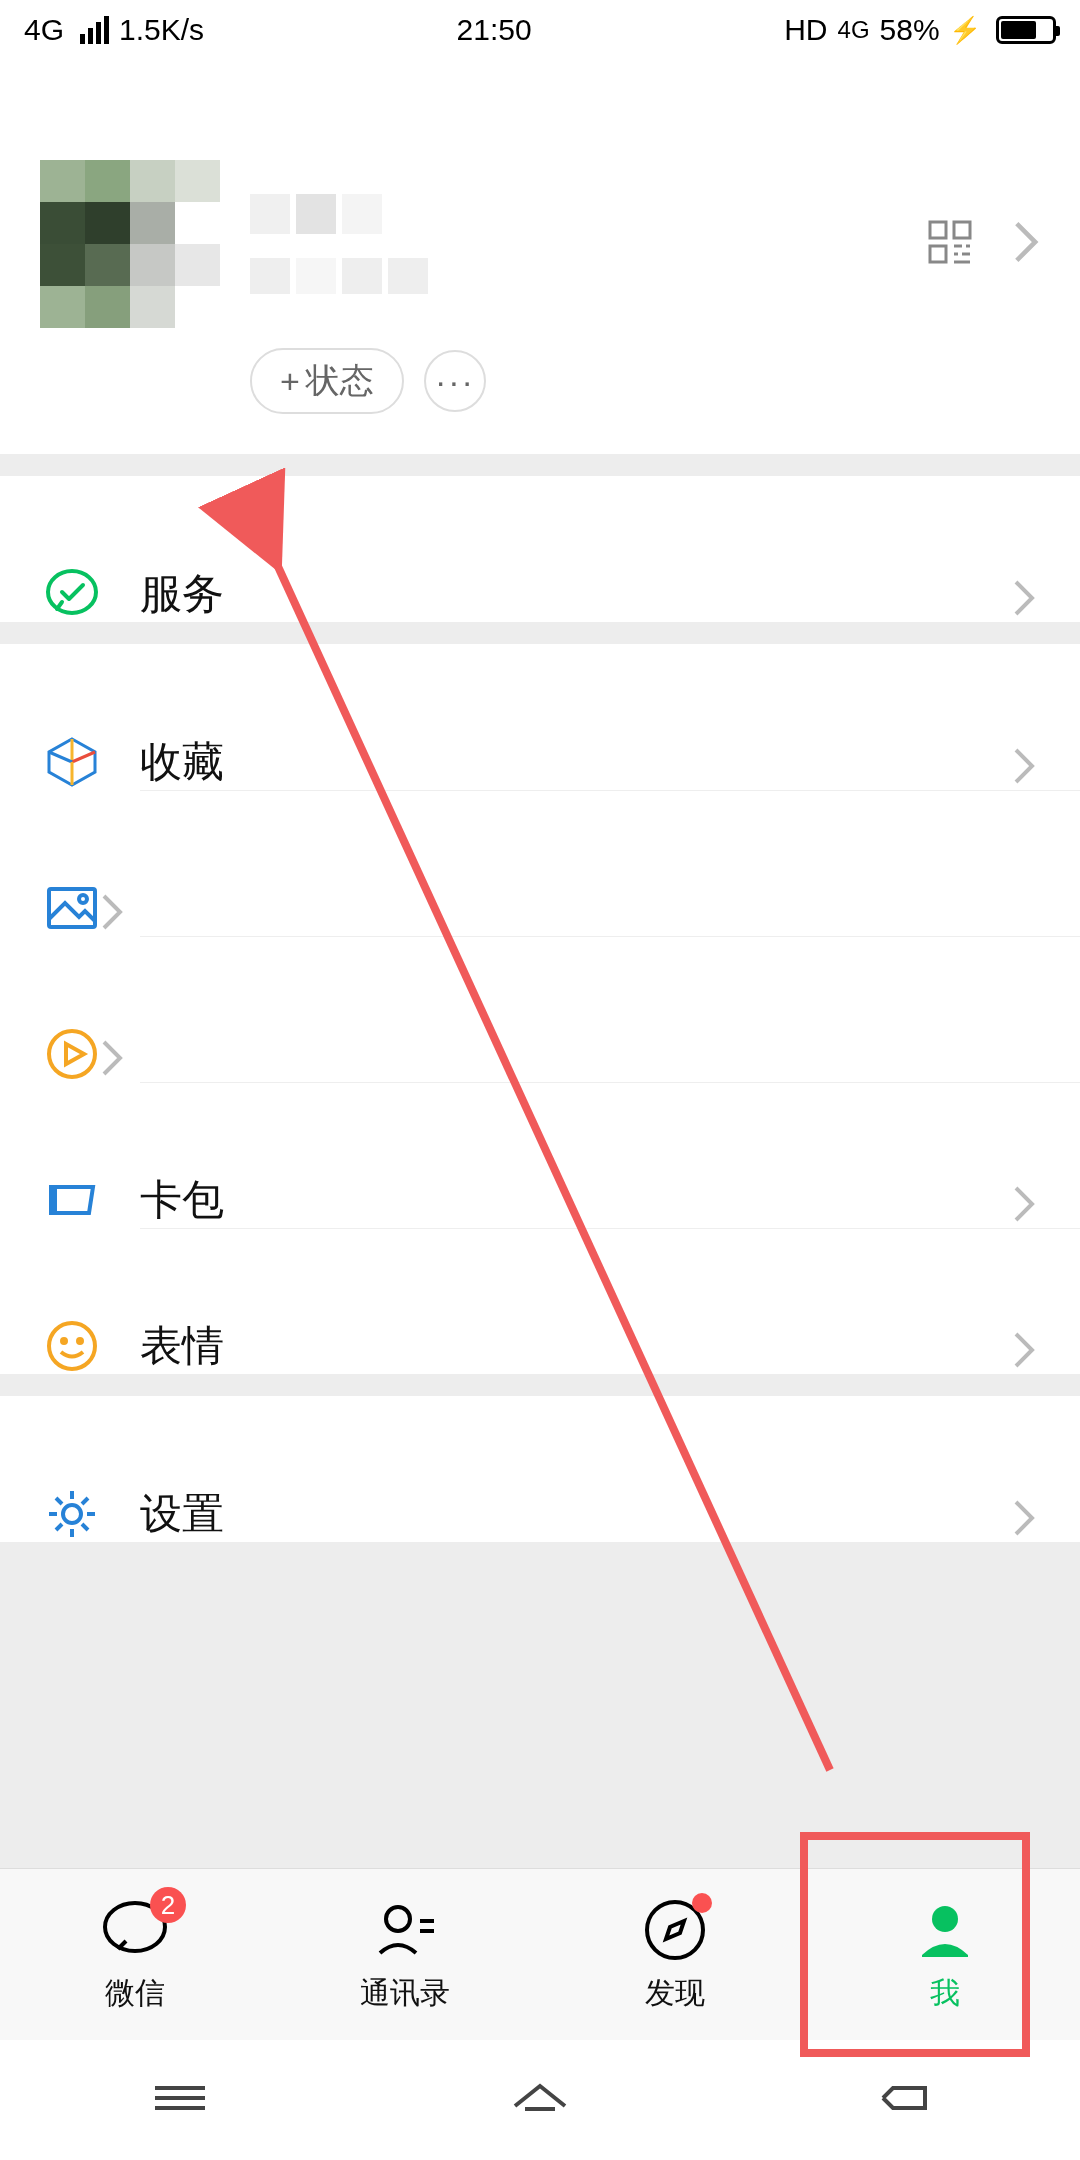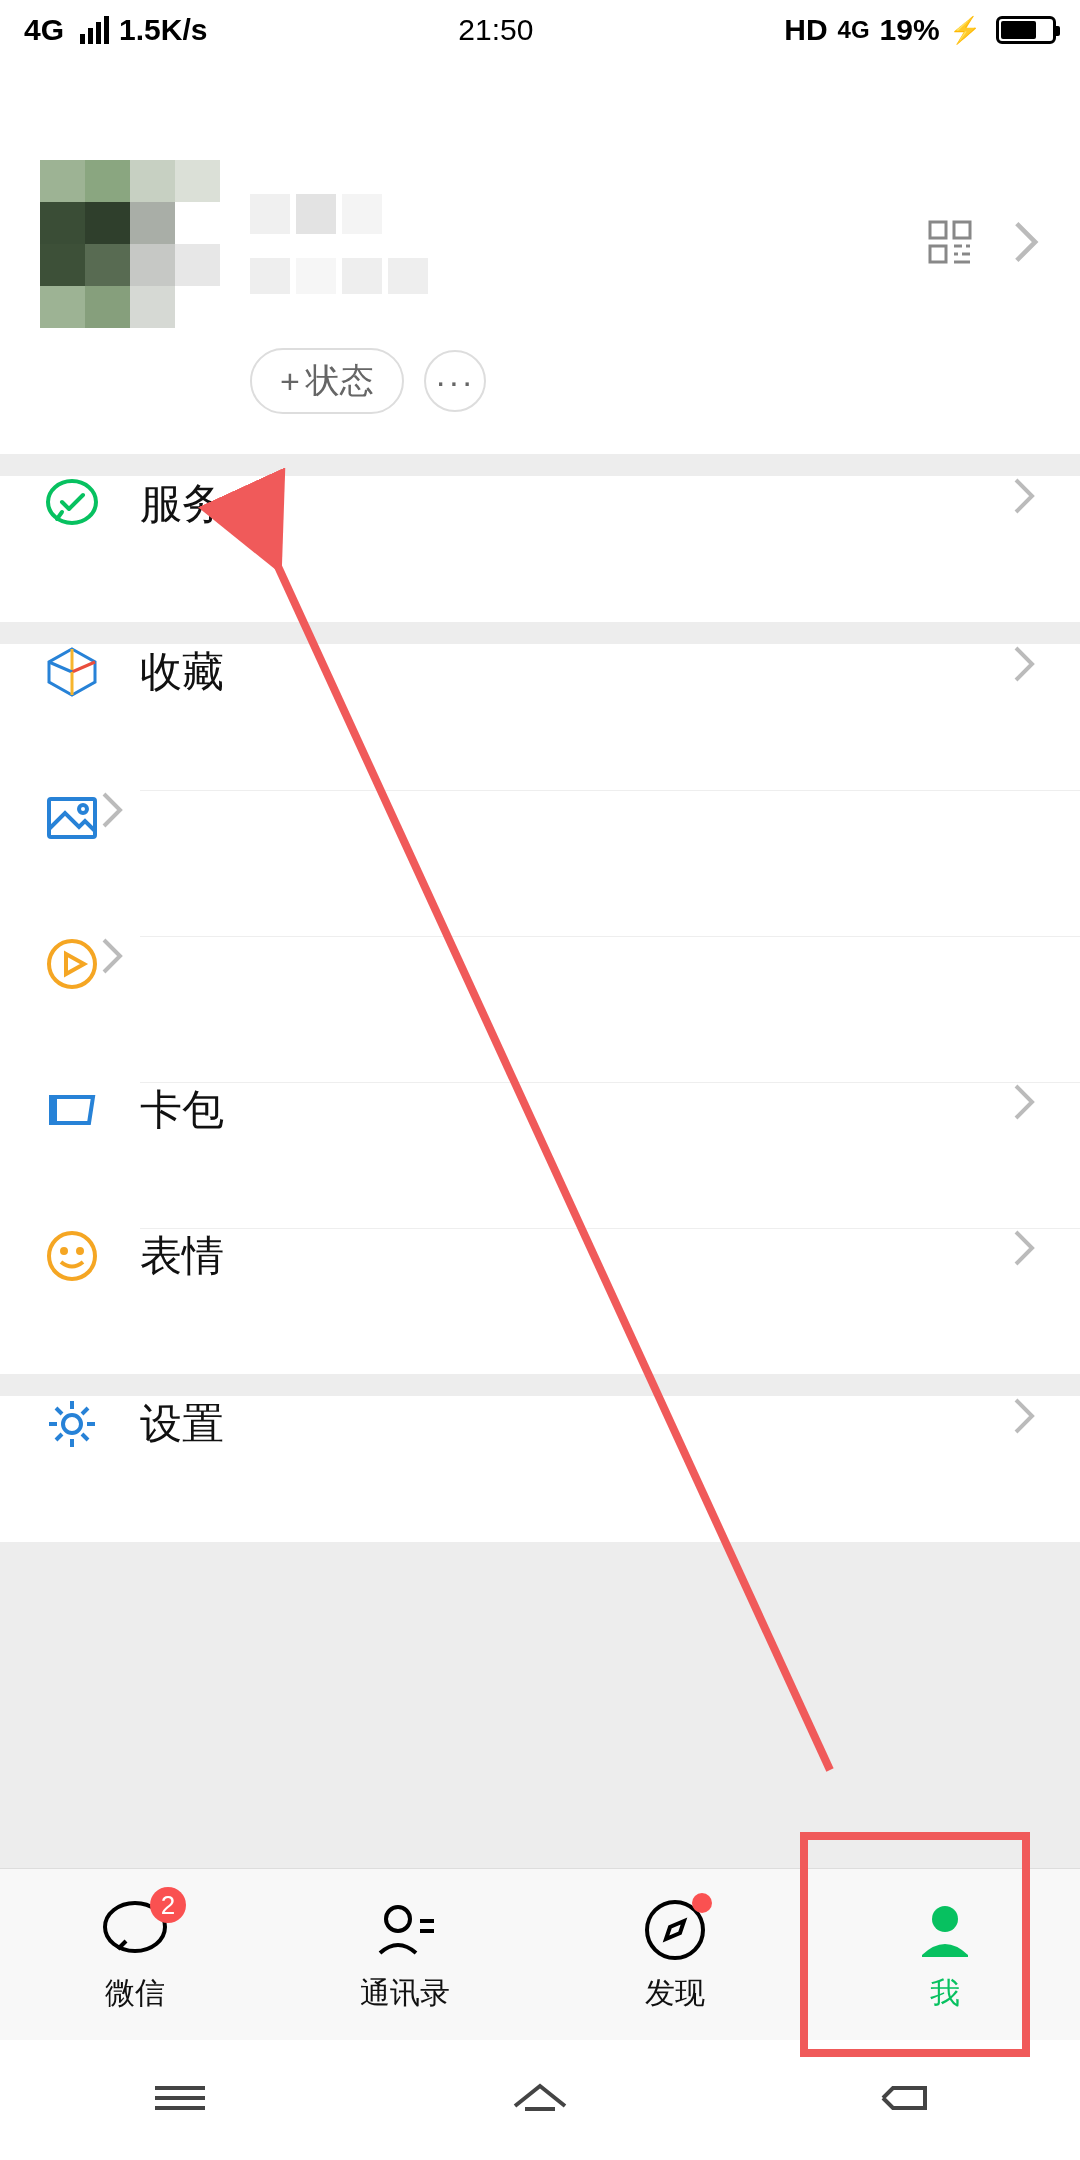"4G" .status-left, .status-right { font-weight: bold -> none }
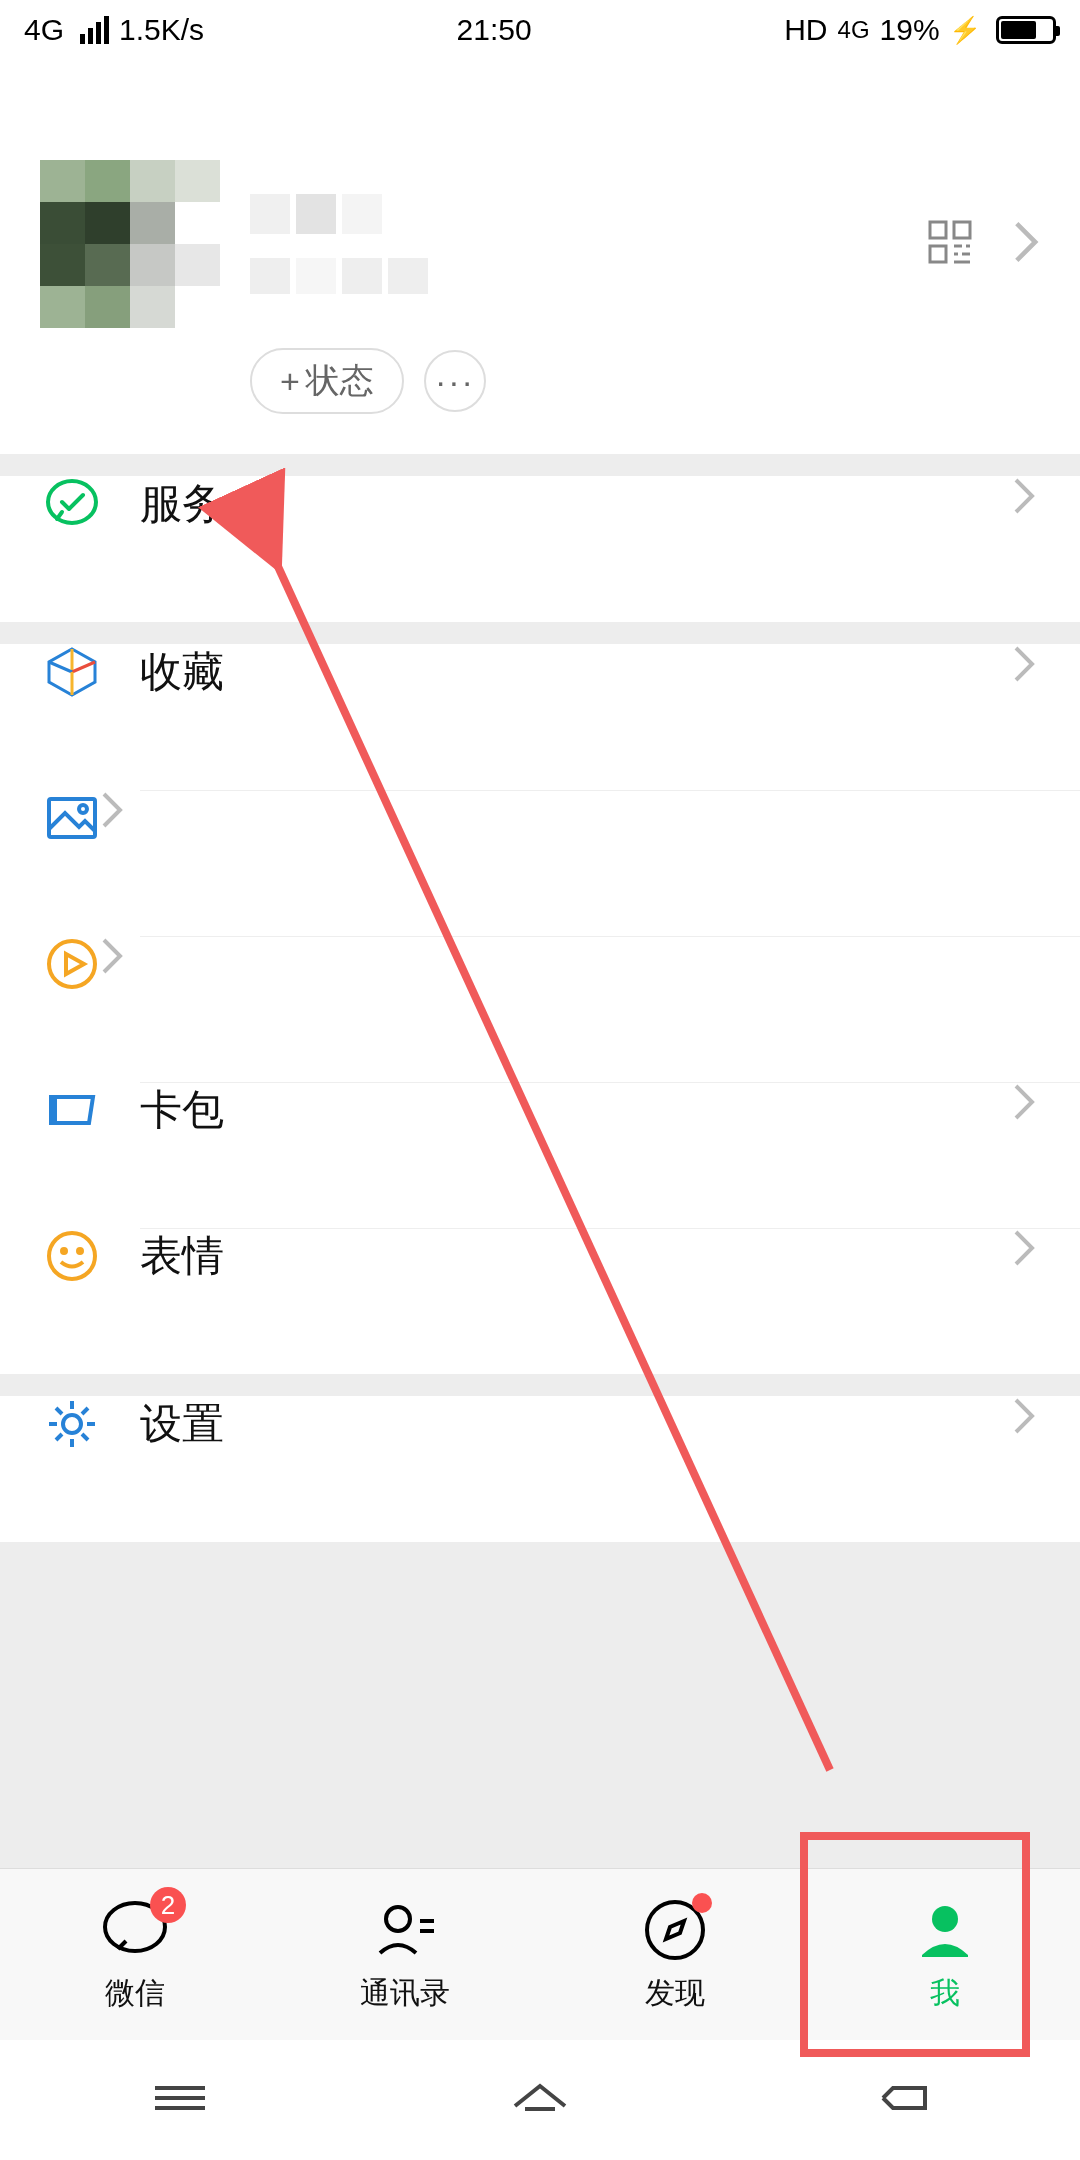"19%" span { text: 19% -> 58% }
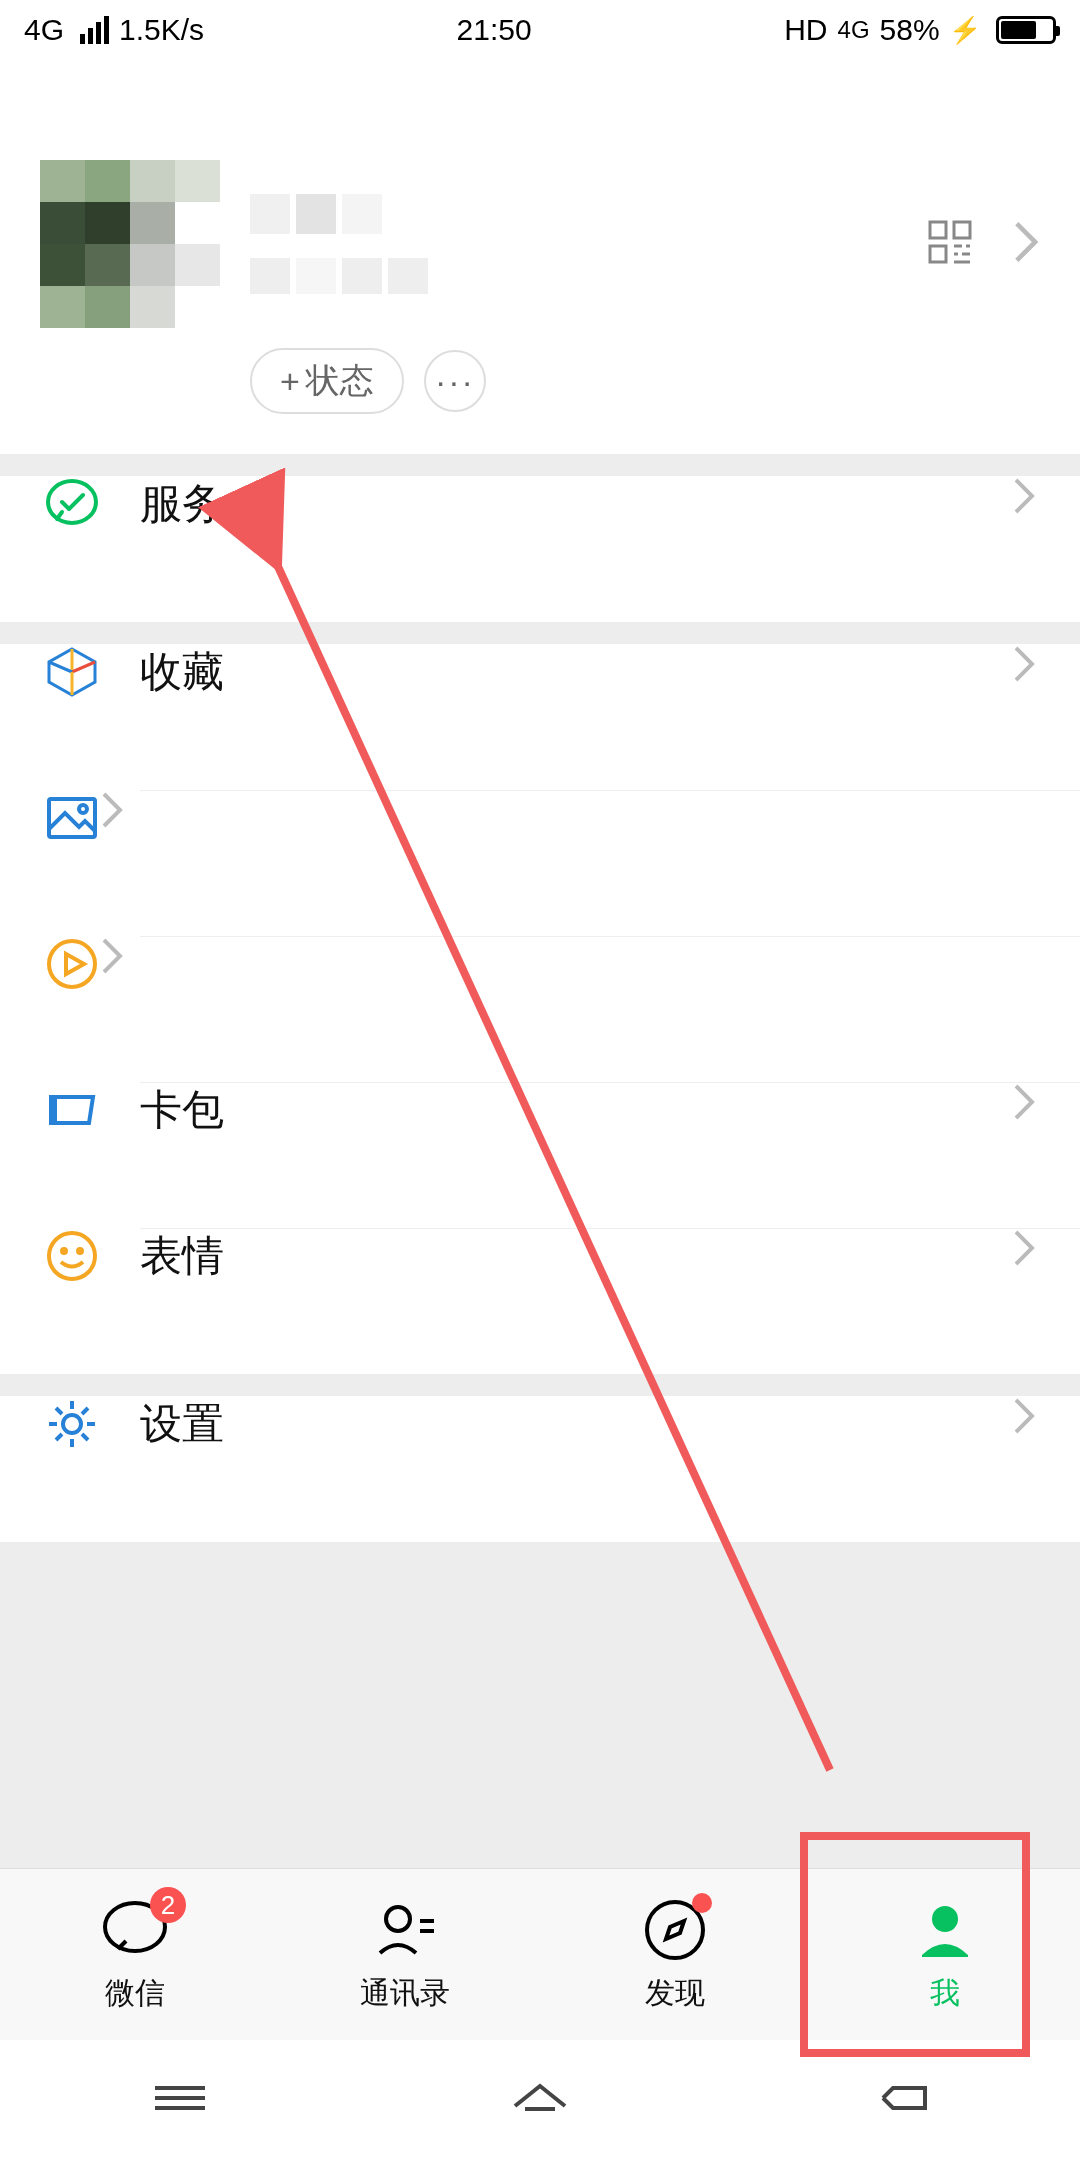"服务" .menu-item { align-items: flex-start -> flex-end }
